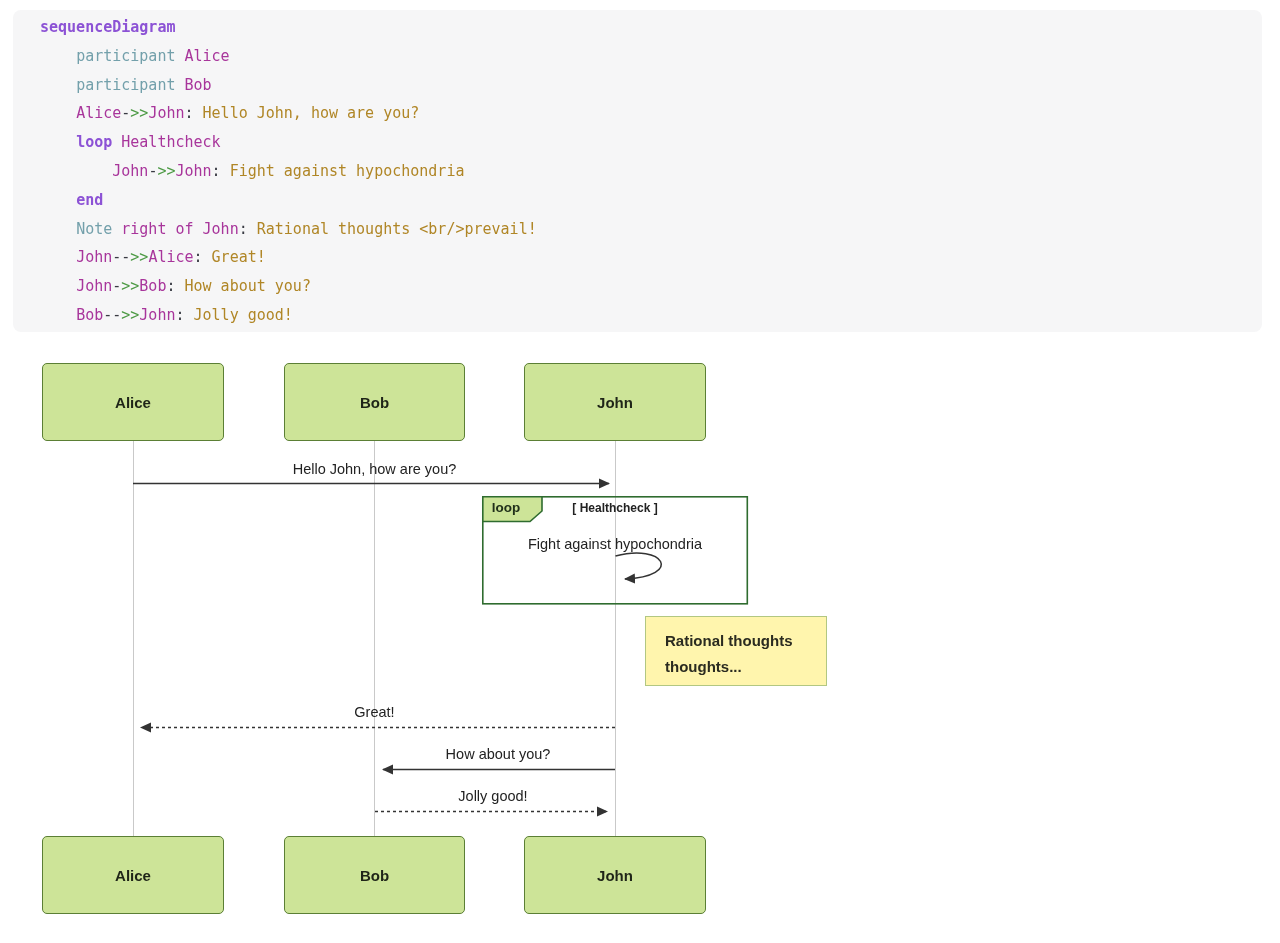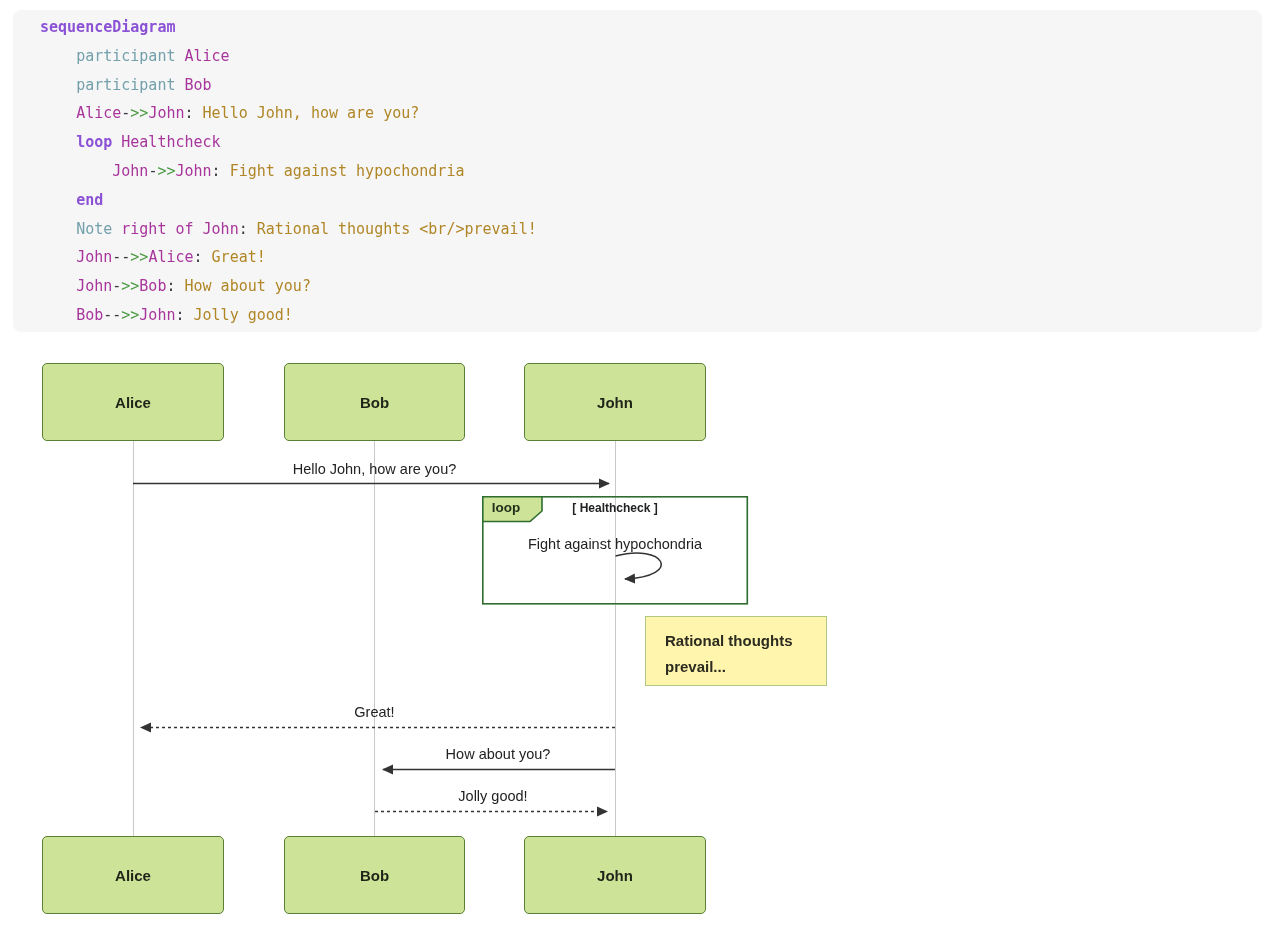"prevail..." div { text: prevail -> thoughts }
